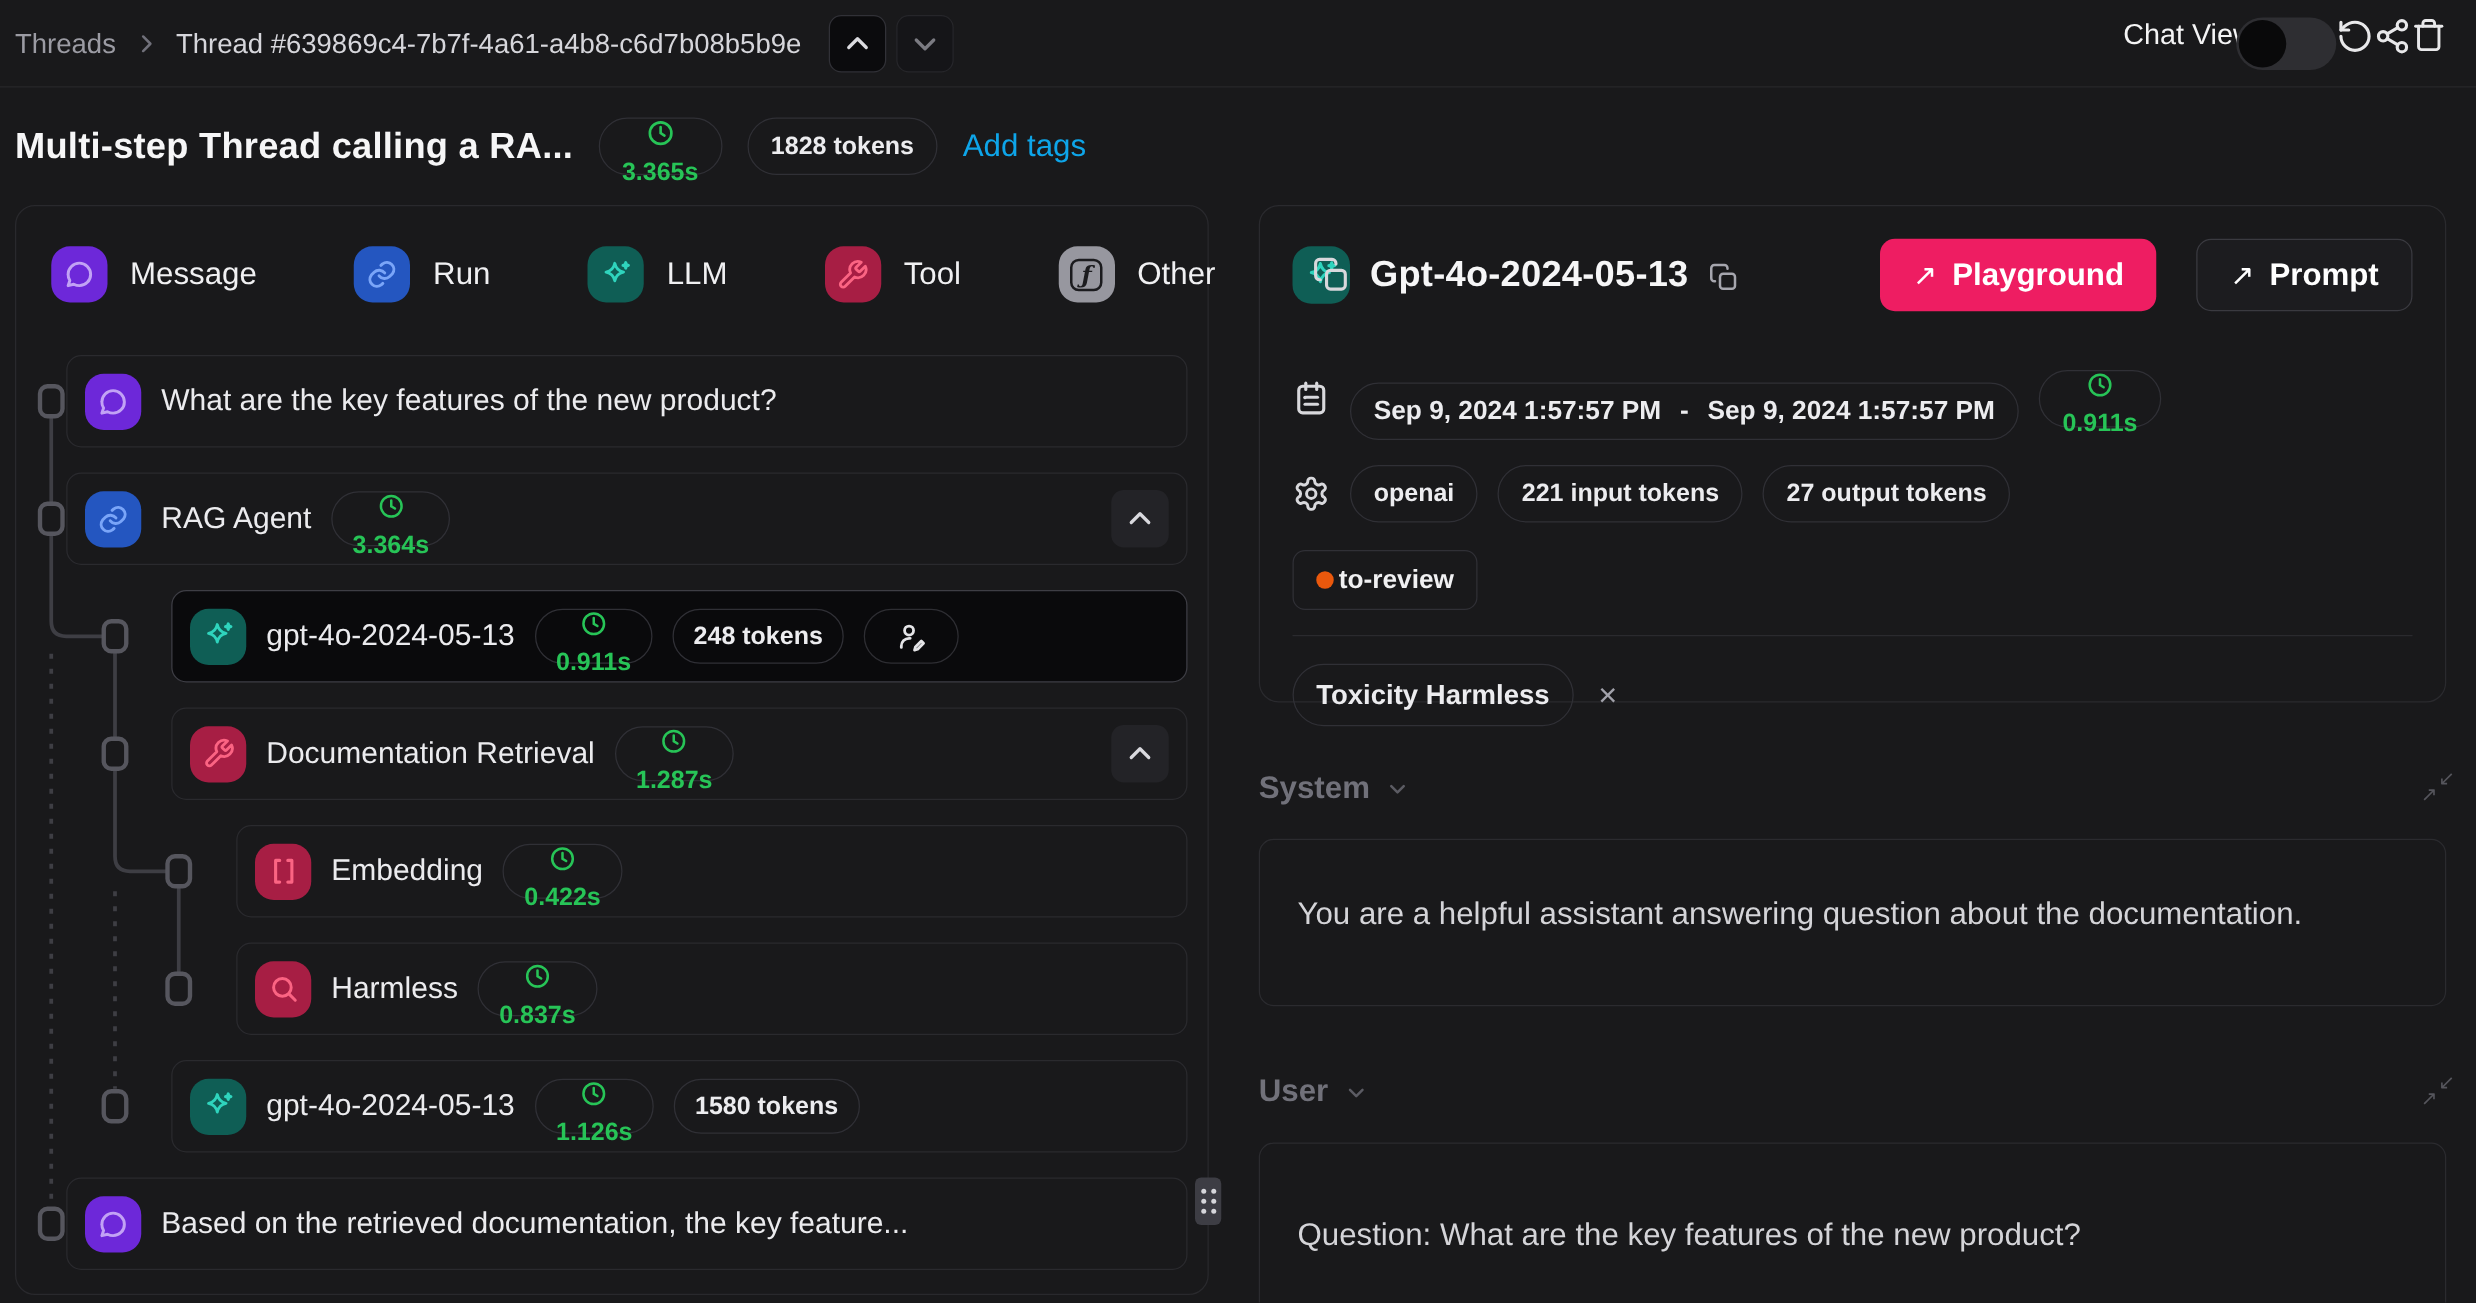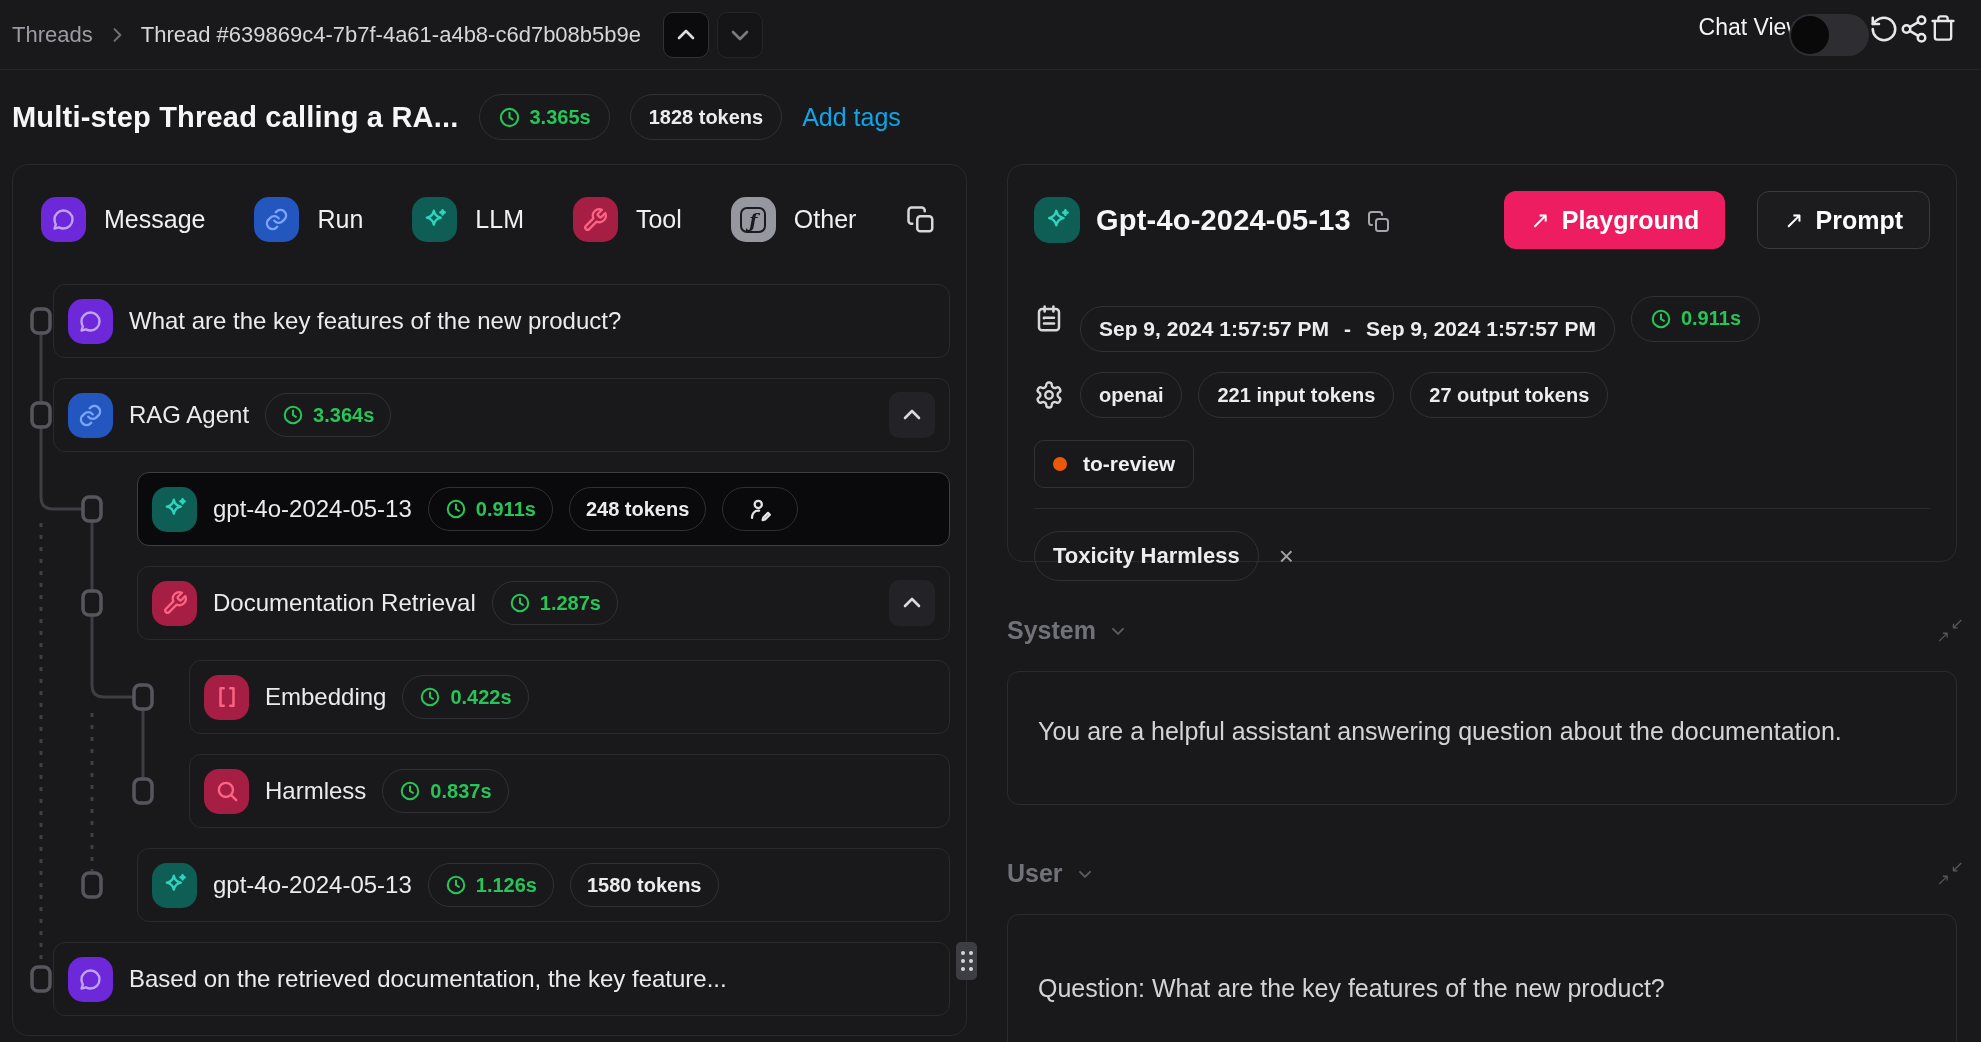"3.365s" .pill.green { flex-direction: none -> column }
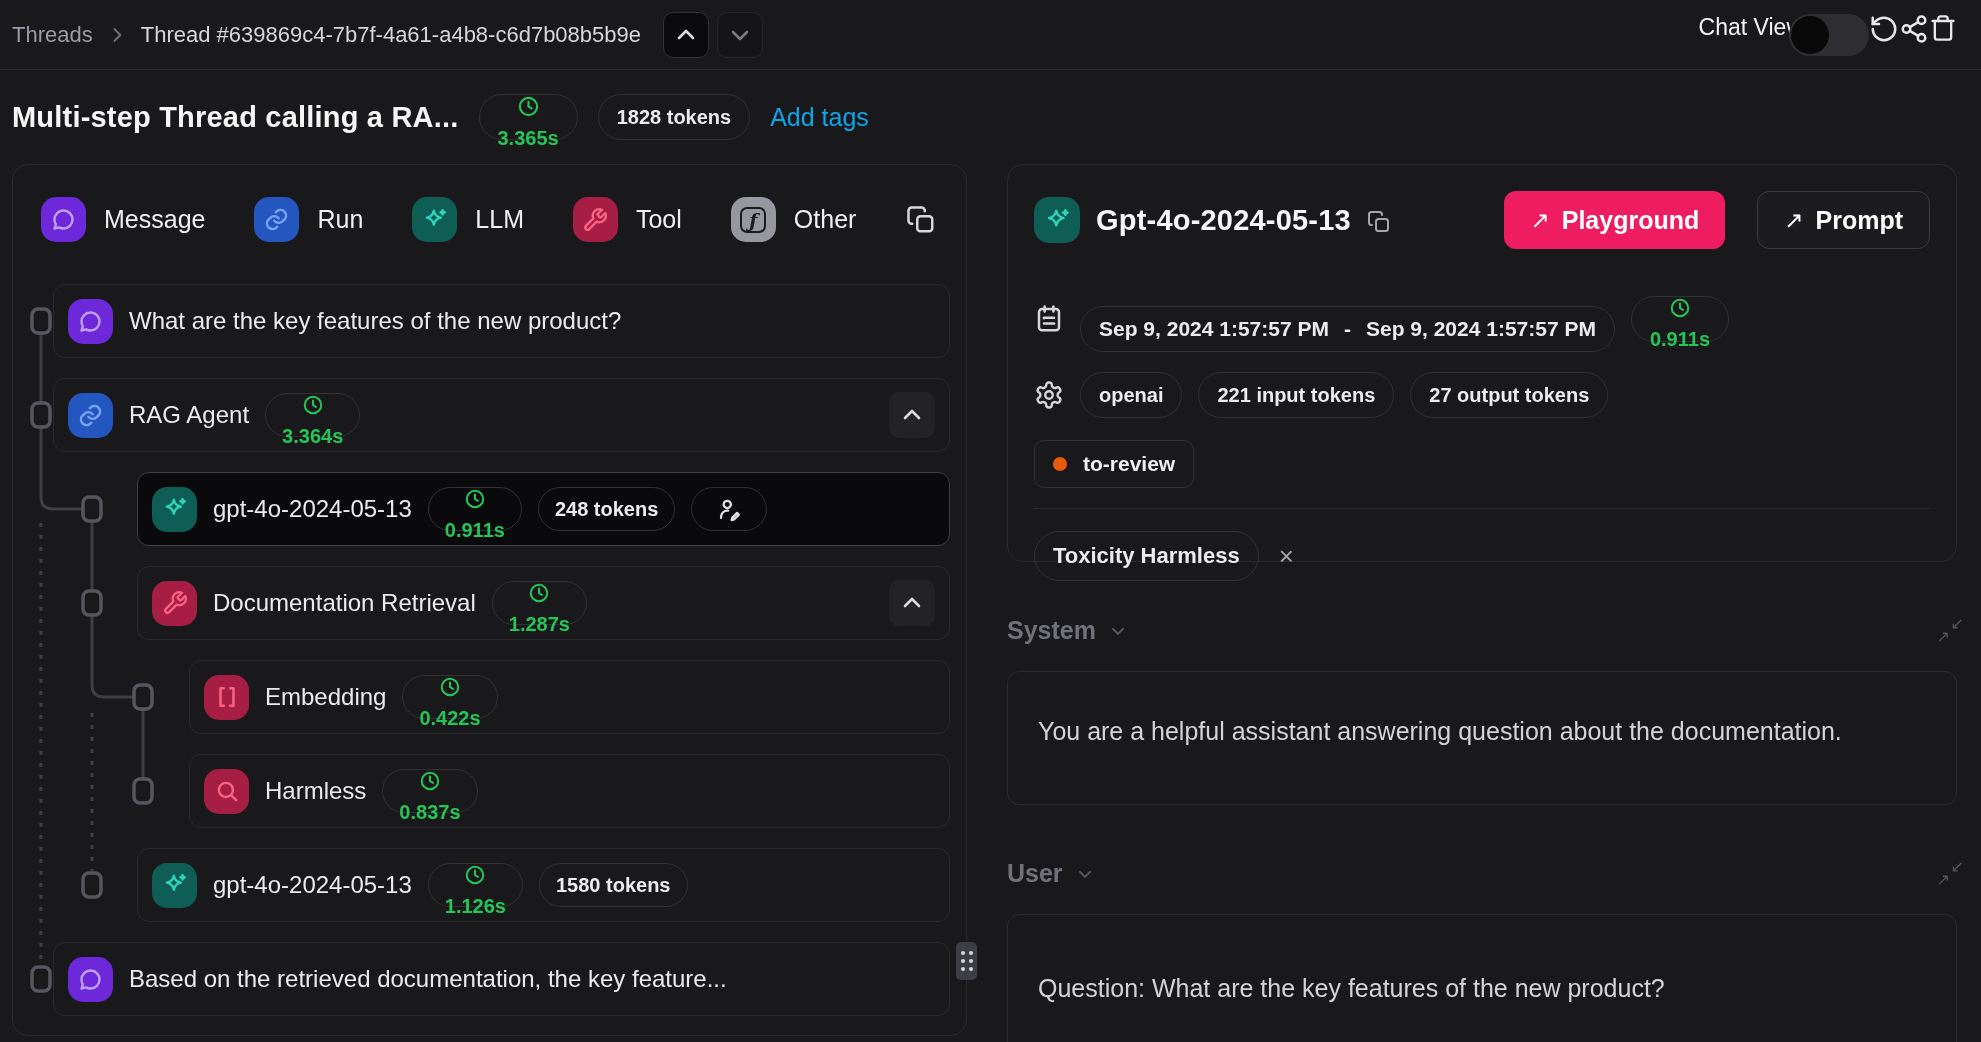"Message" .legend { column-gap: 49px -> 78px }
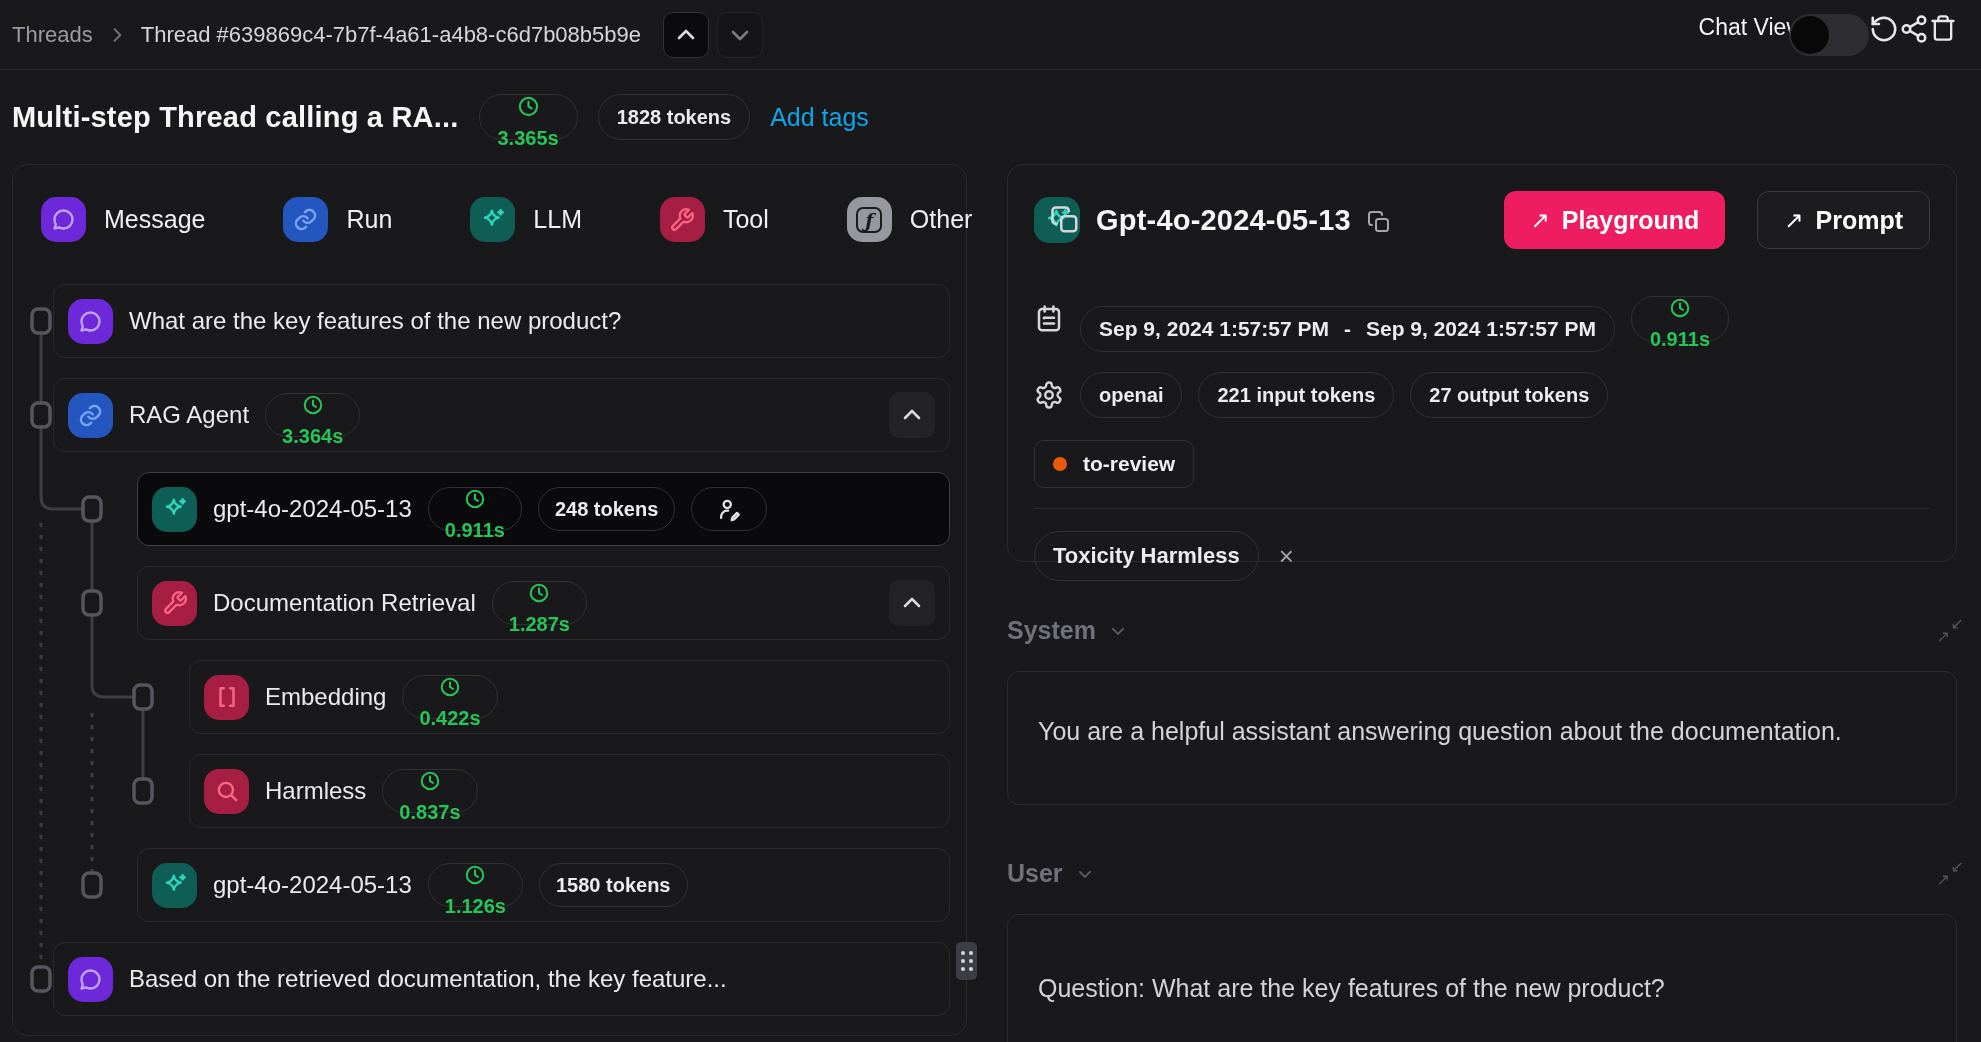"to-review" .tag-chip { gap: 16px -> 4px }
